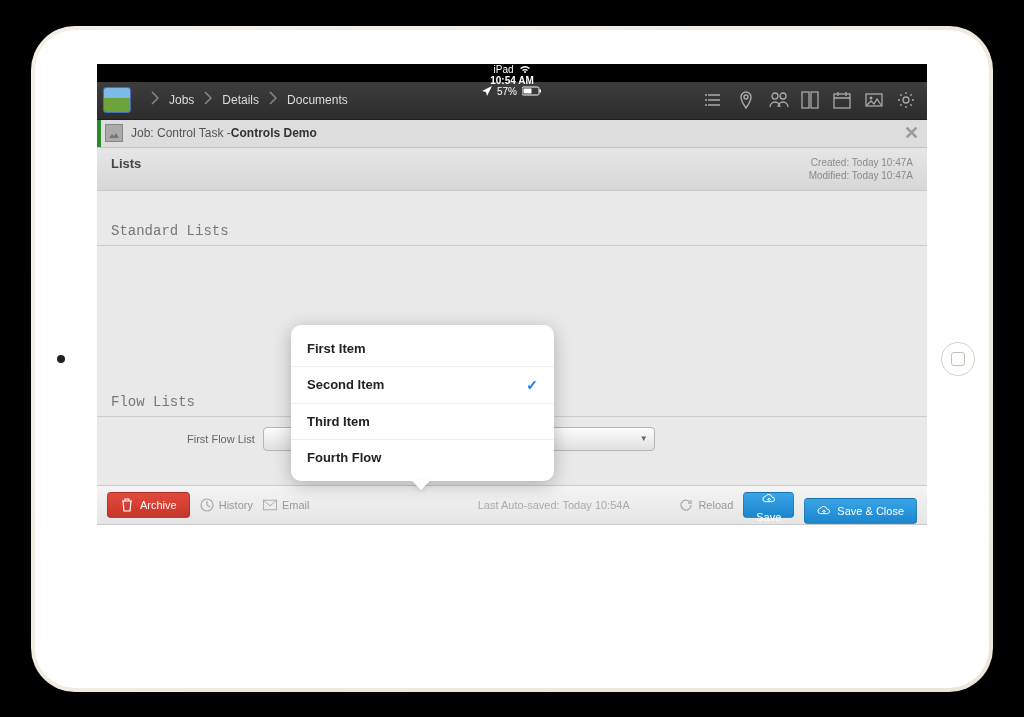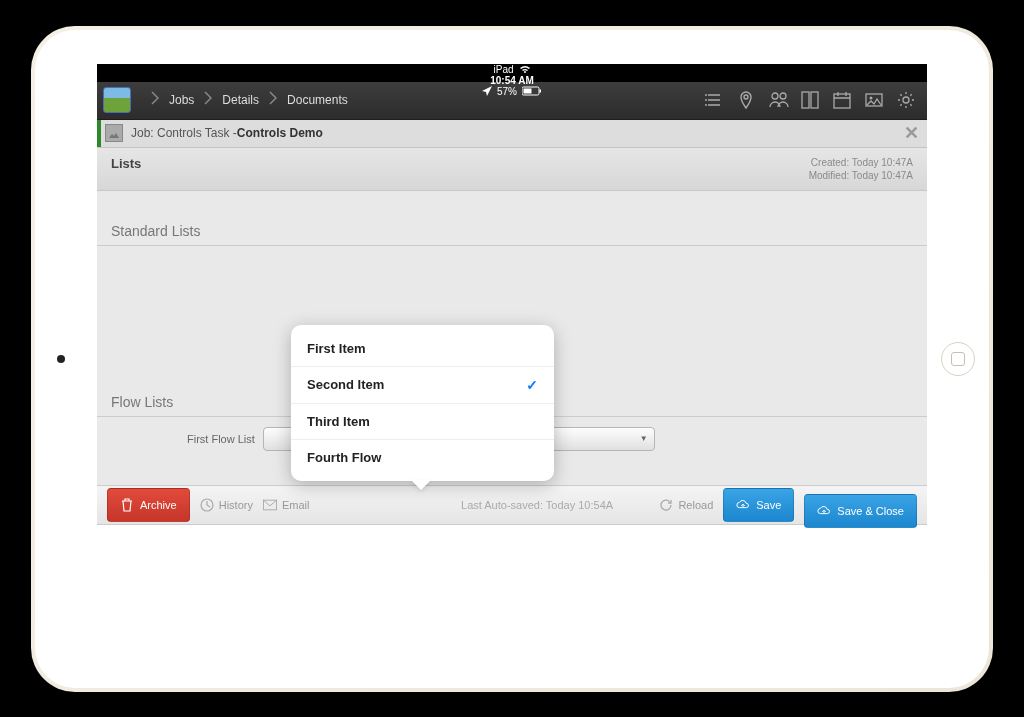"Job: Controls Task -" span { text: Controls -> Control }
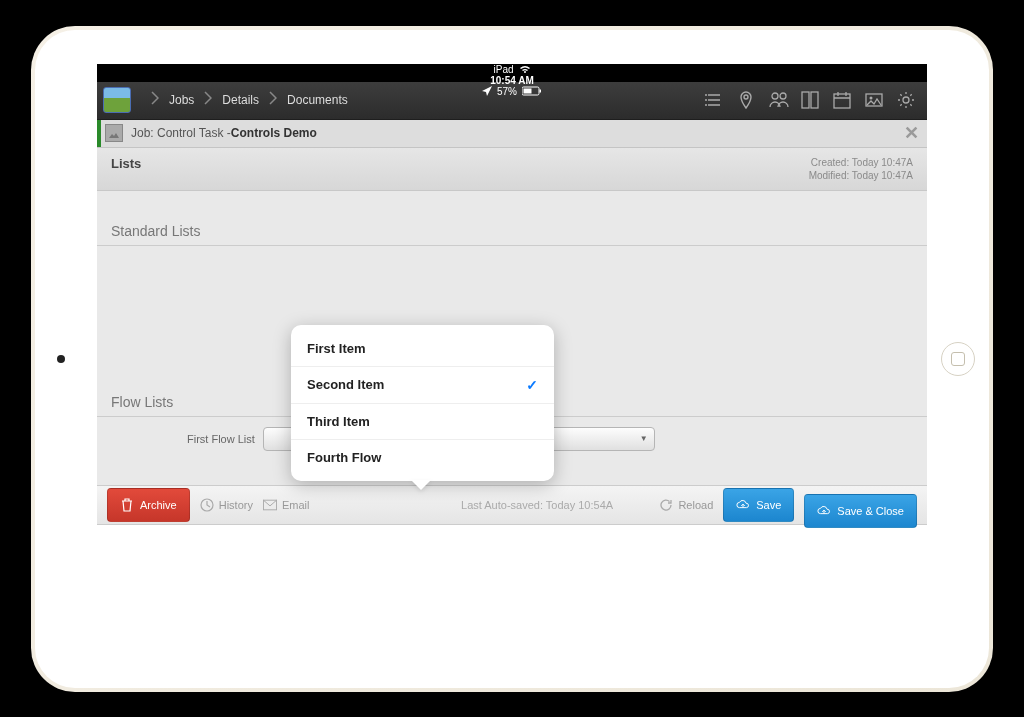"Standard Lists" .section-label { font-family: none -> Liberation Mono, monospace }
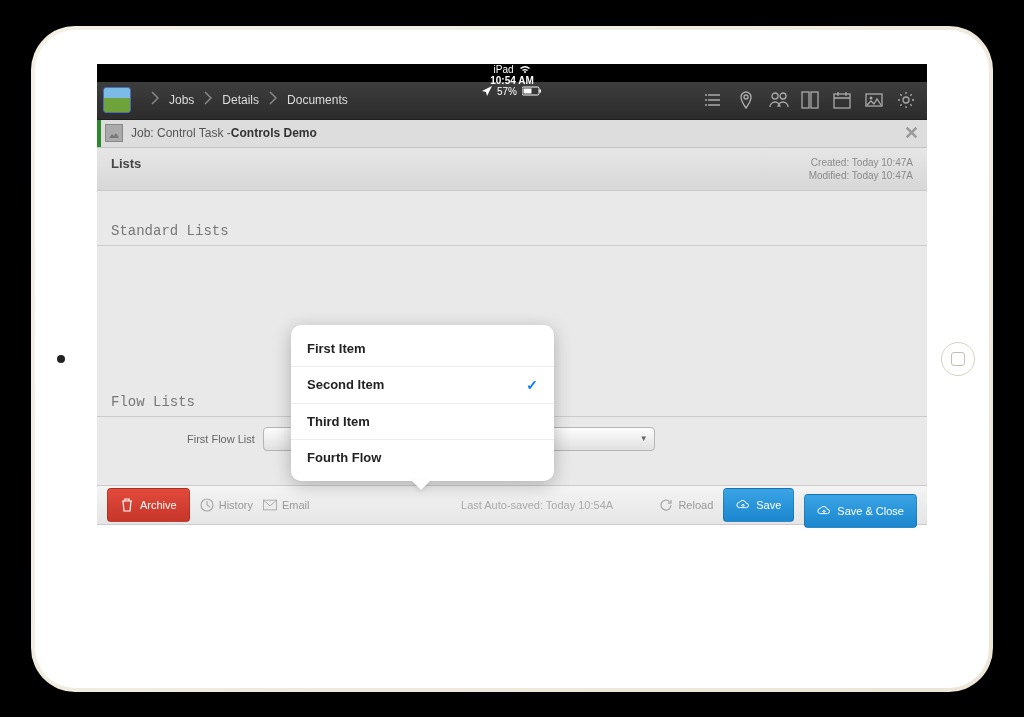"Archive" .btn { height: 34px -> 26px }
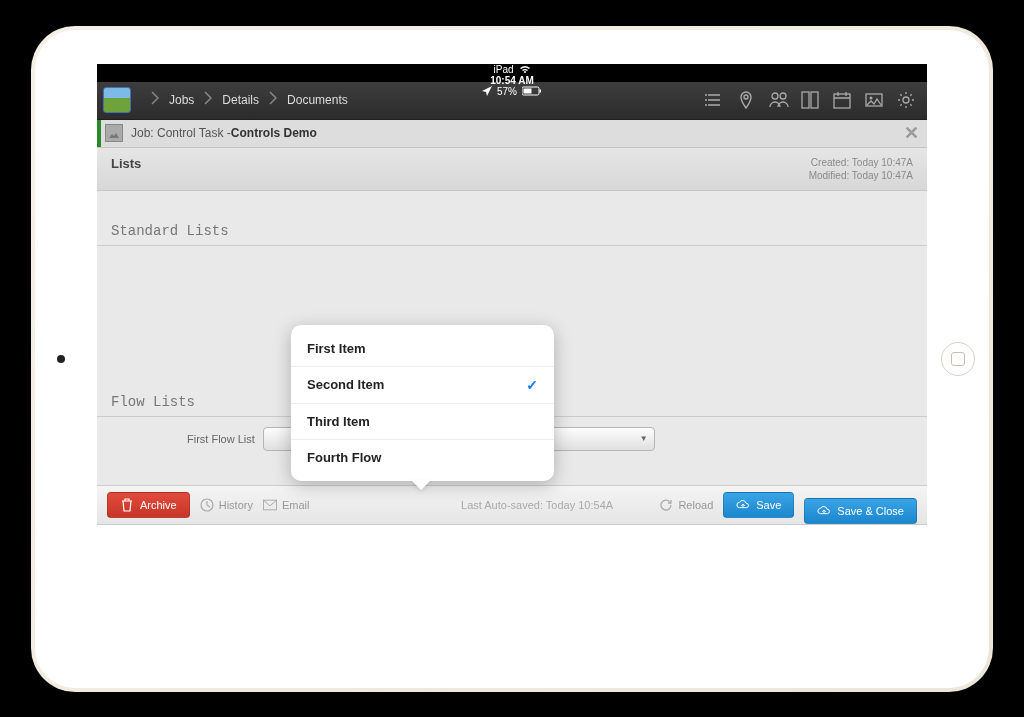"Save" .btn.save { flex-direction: none -> column }
